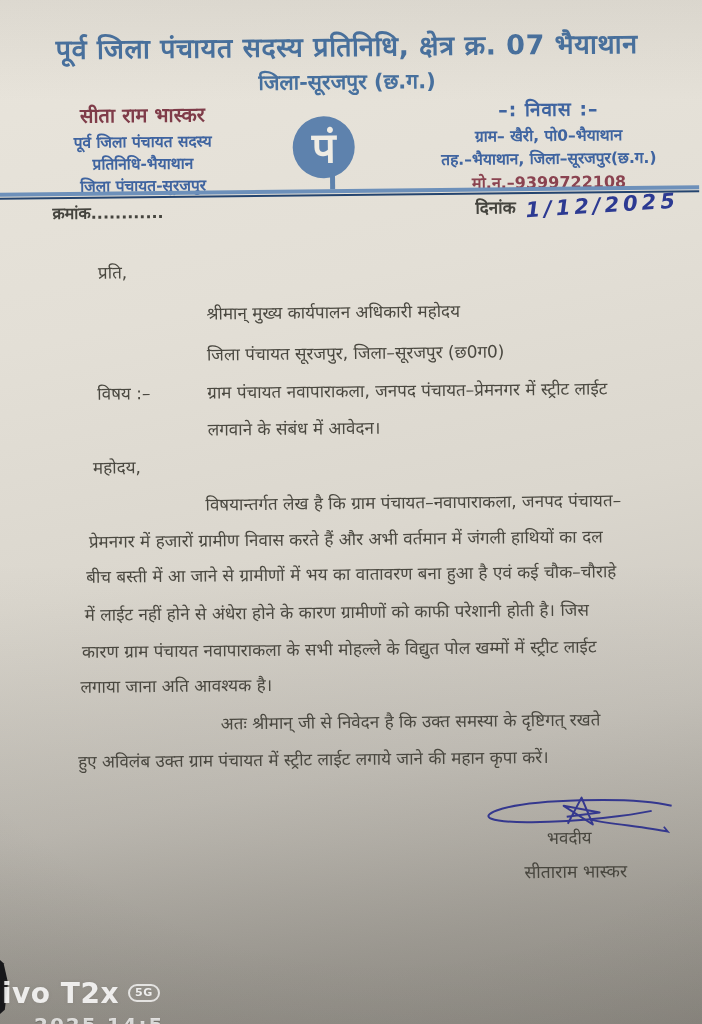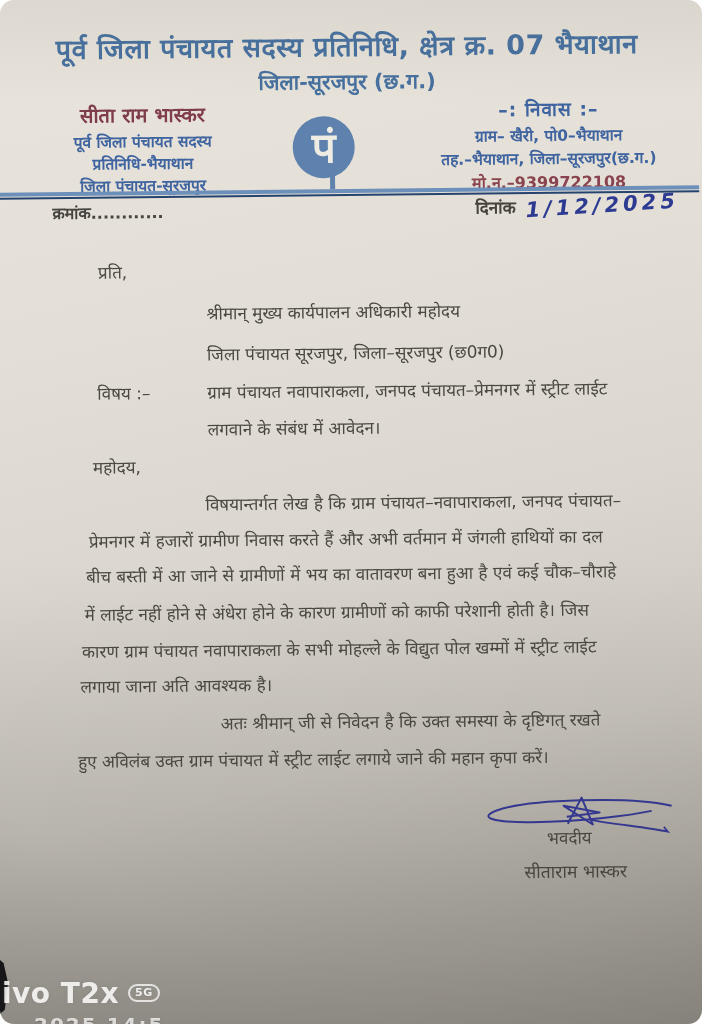"ivo T2x 5G" .page { border-radius: 14px -> none }
